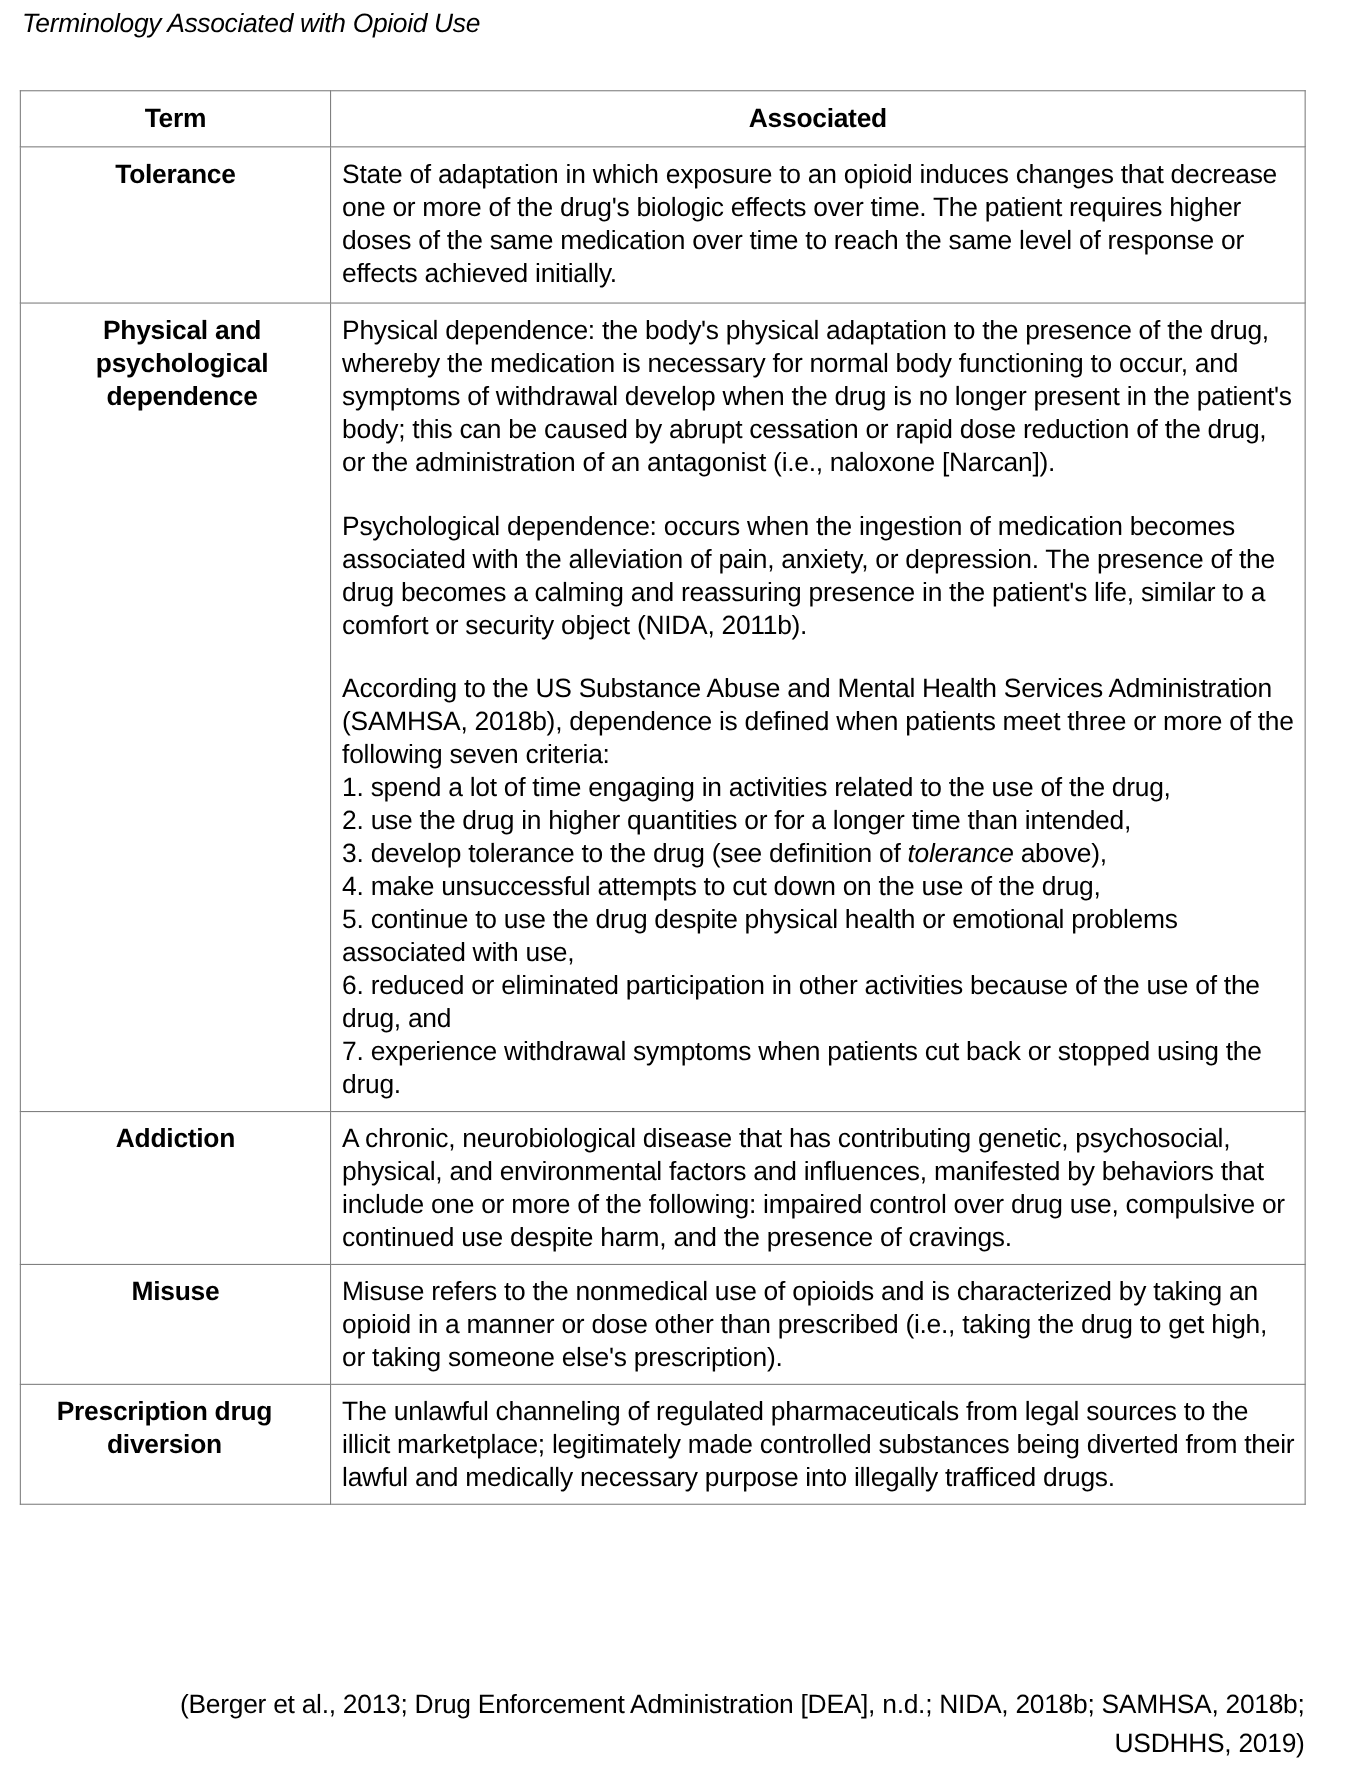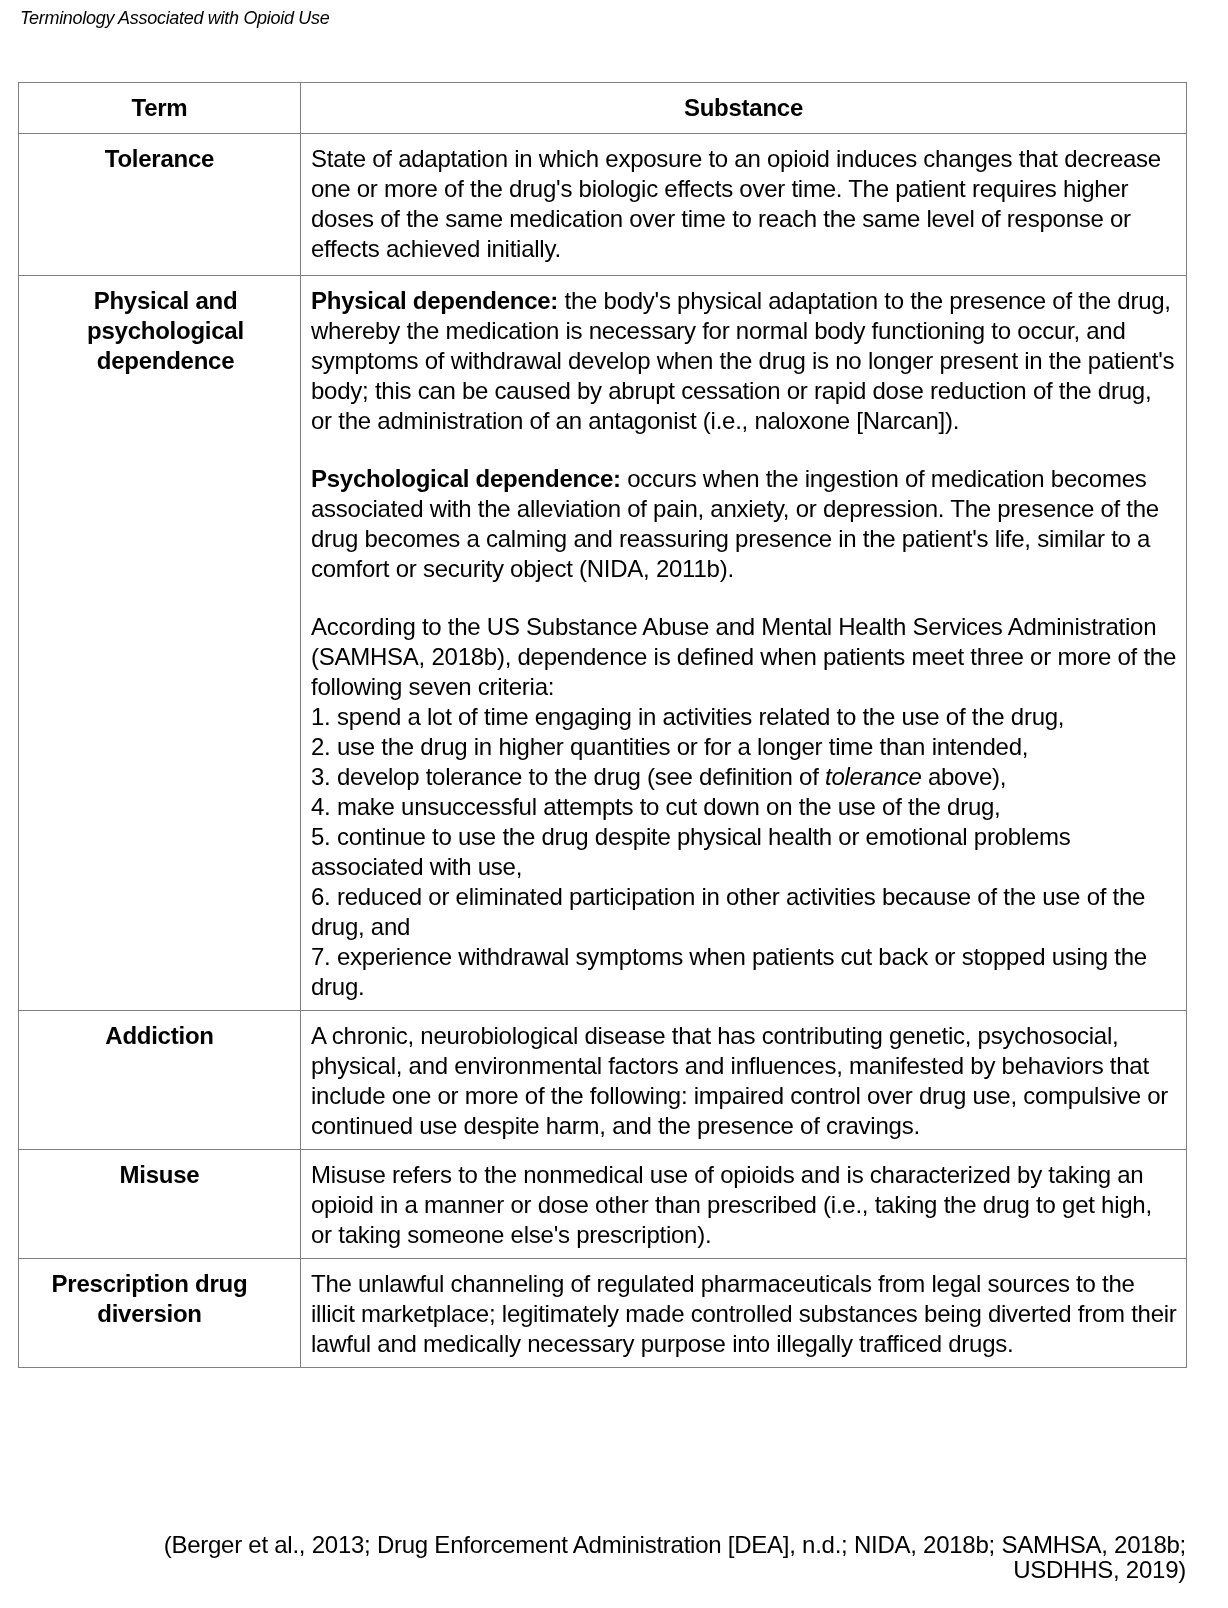"Terminology Associated with Opioid Use" .title { font-size: 18px -> 24px }
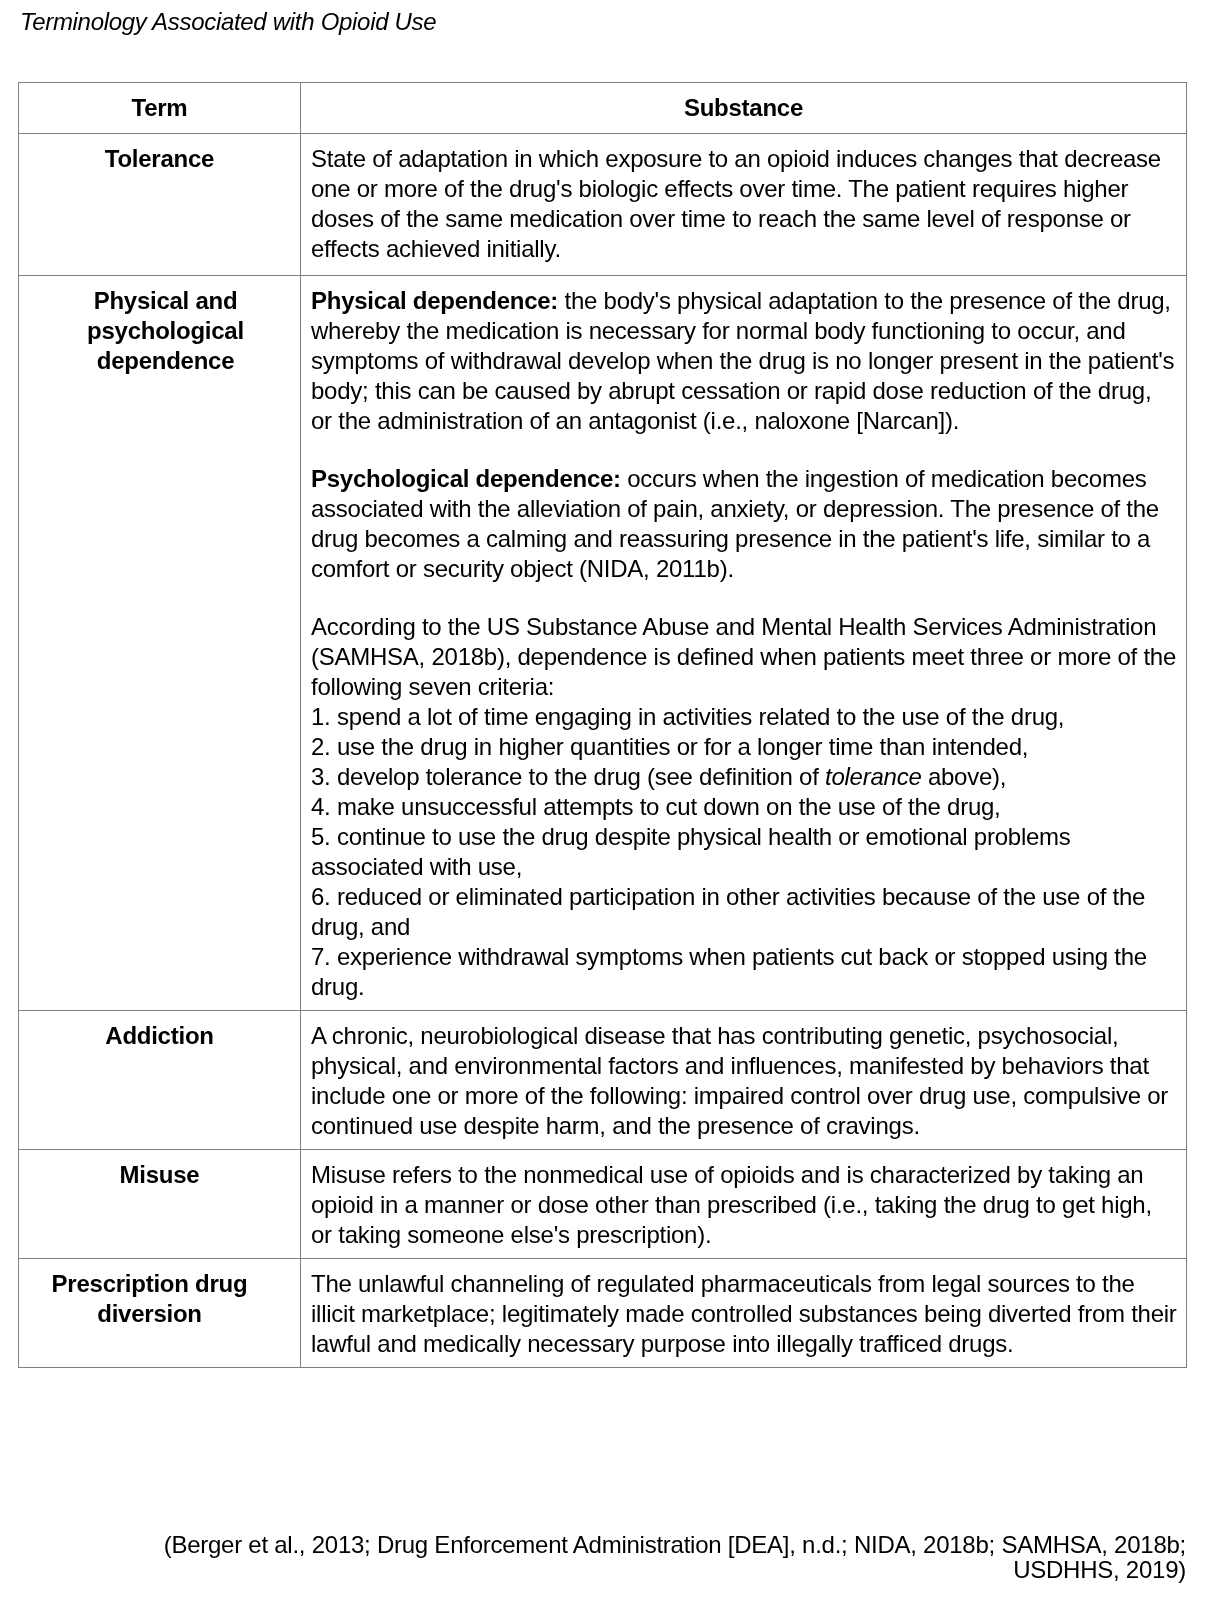"Substance" th { text: Substance -> Associated }
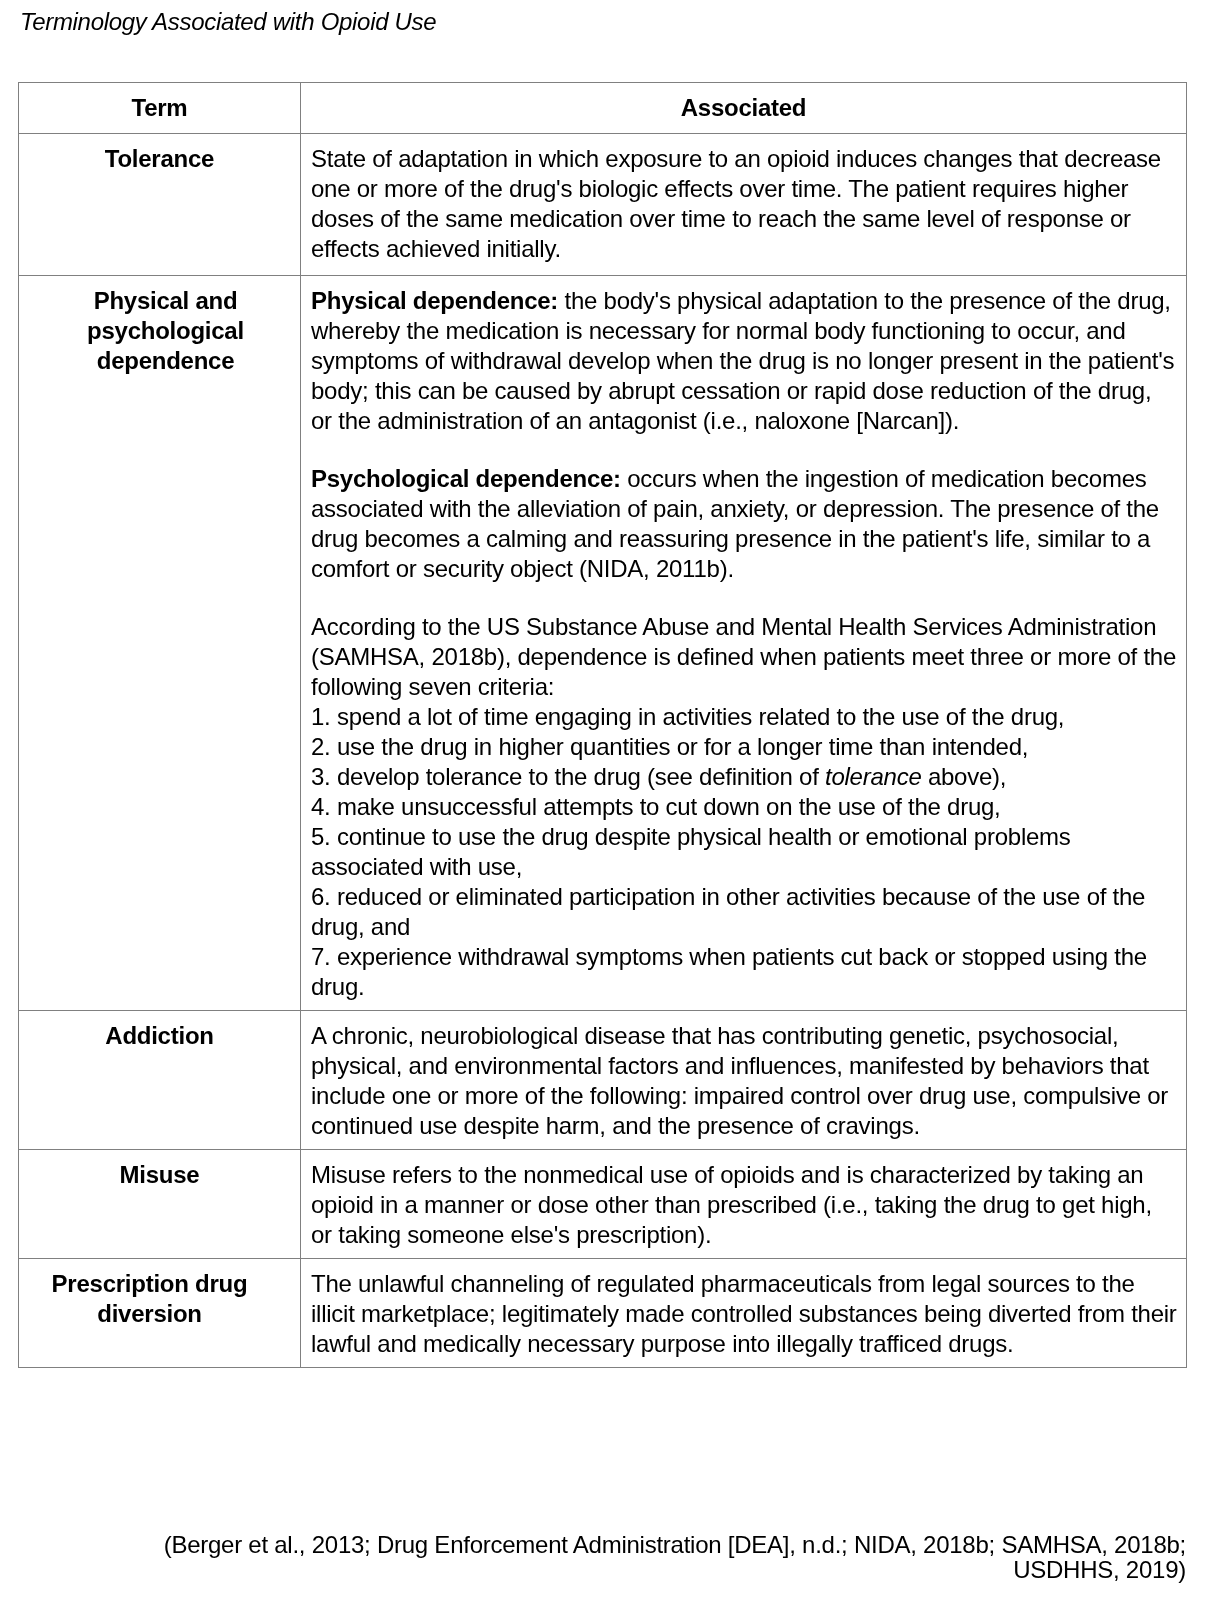"Physical dependence:" .lead { font-weight: bold -> normal }
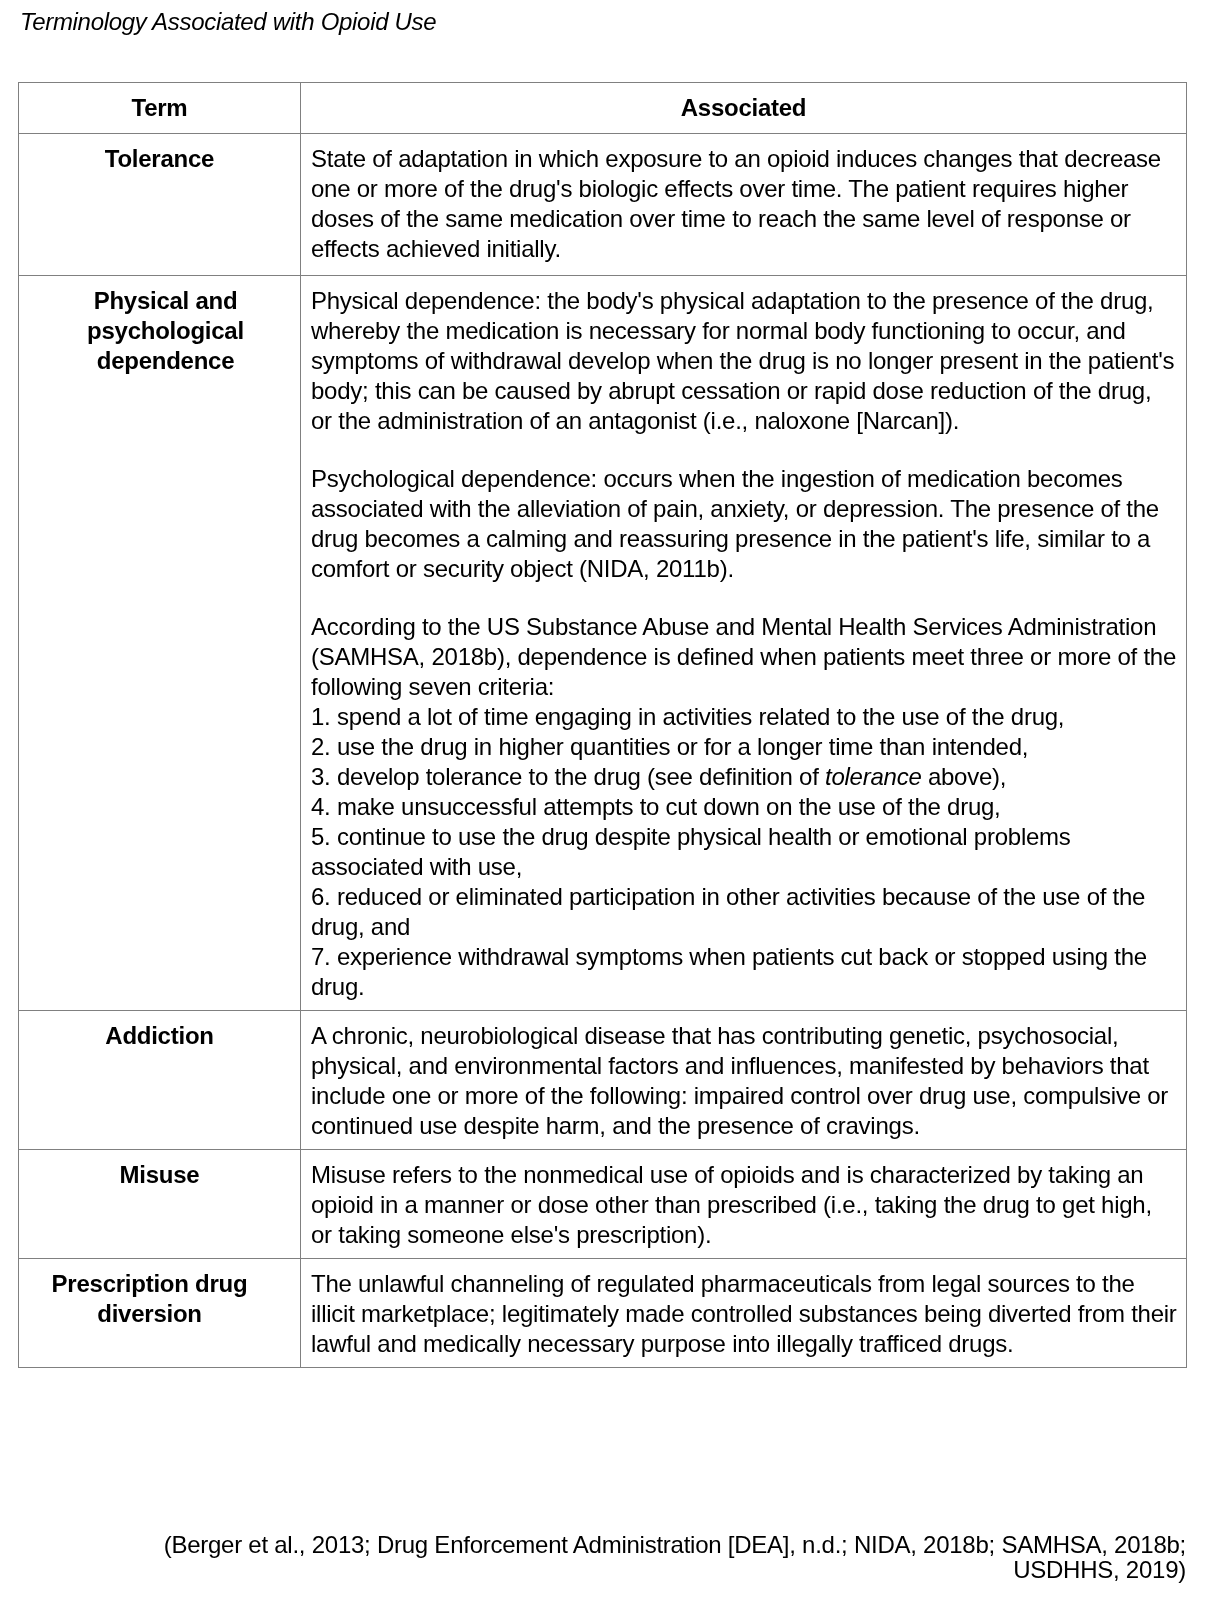"(Berger et al., 2013; Drug" .cite { line-height: 25px -> 36px }
